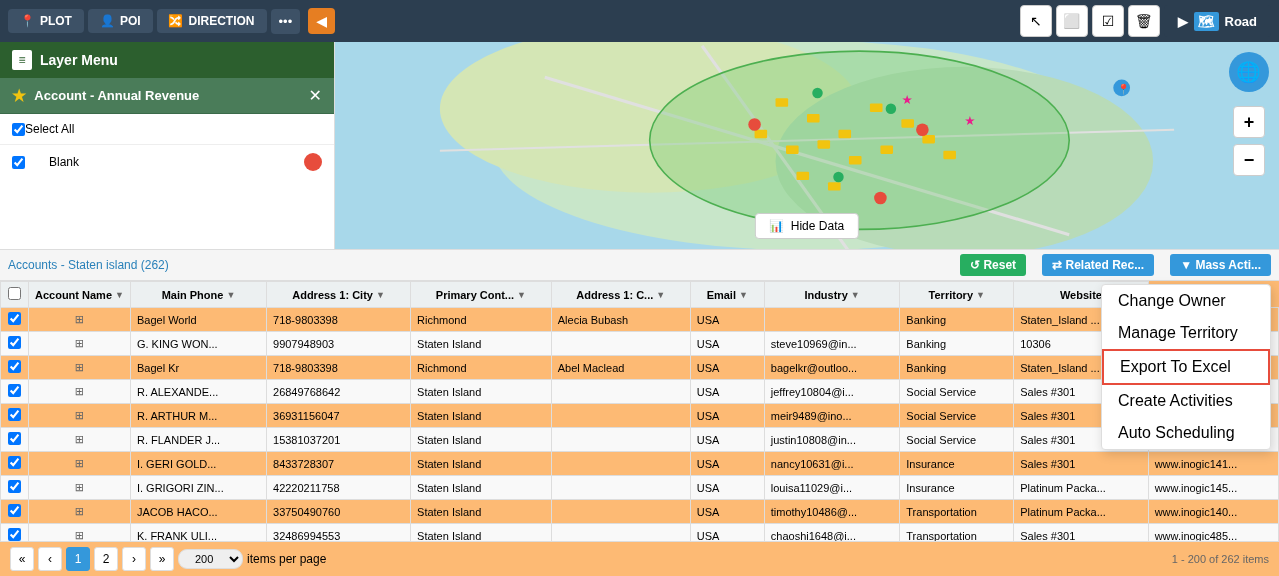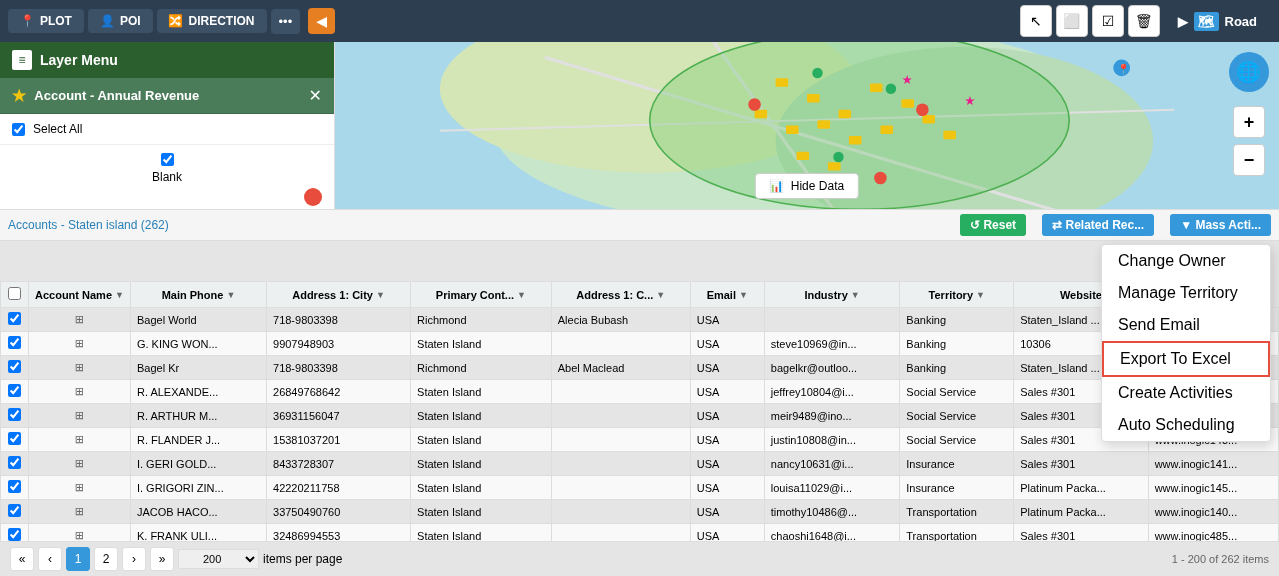"Select All" .select-all-row { gap: 8px -> none }
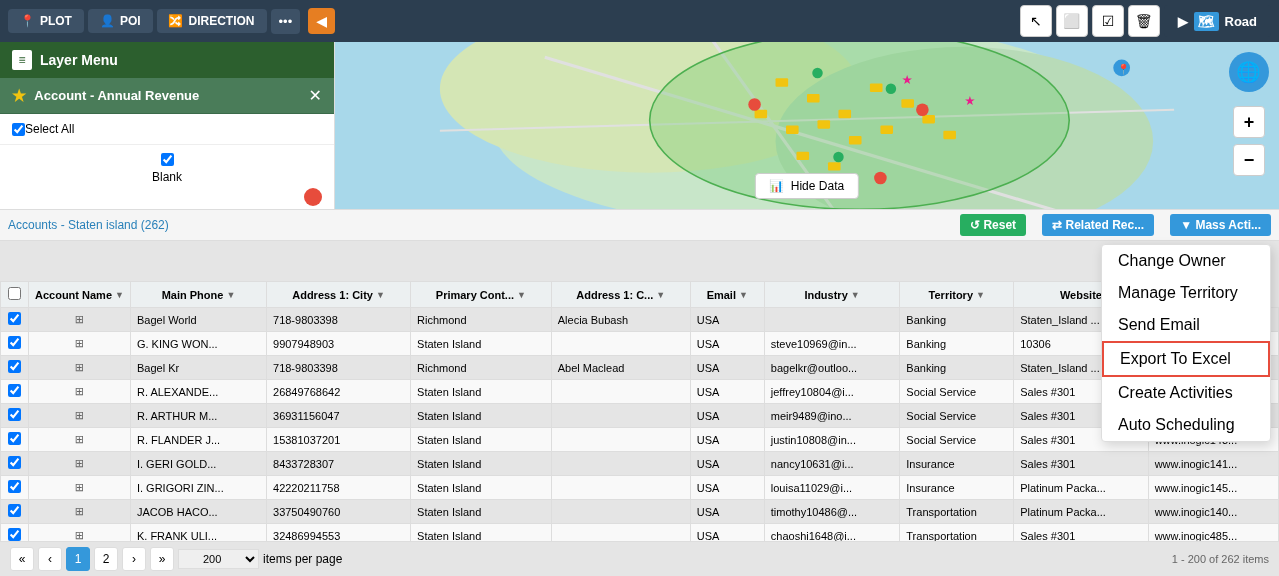"Blank" .blank-row { flex-direction: column -> none; gap: 4px -> 24px }
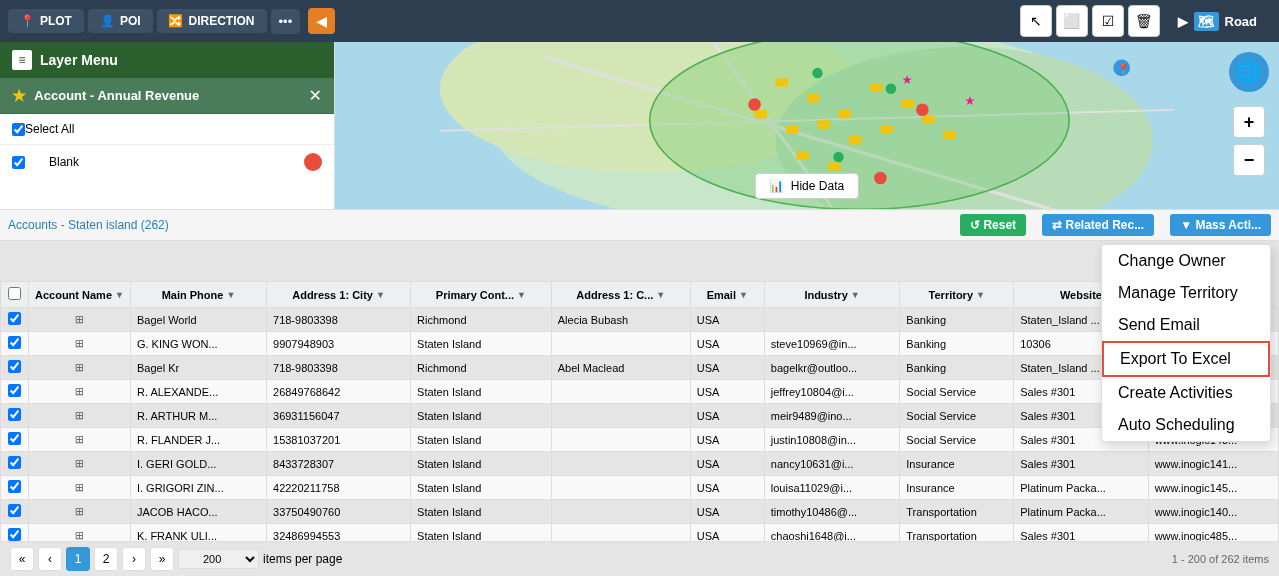"Accounts - Staten island (262)" .bottom-section { background: #e5e5e5 -> #fdba74 }
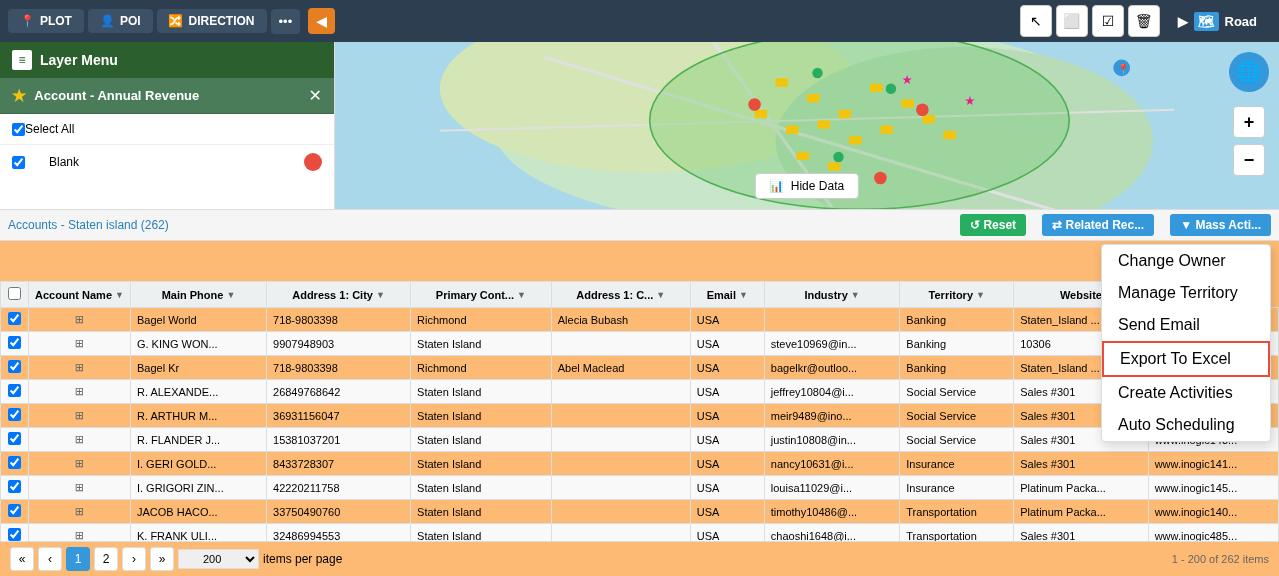"Account Name" .data-table-wrapper { margin-top: 40px -> none }
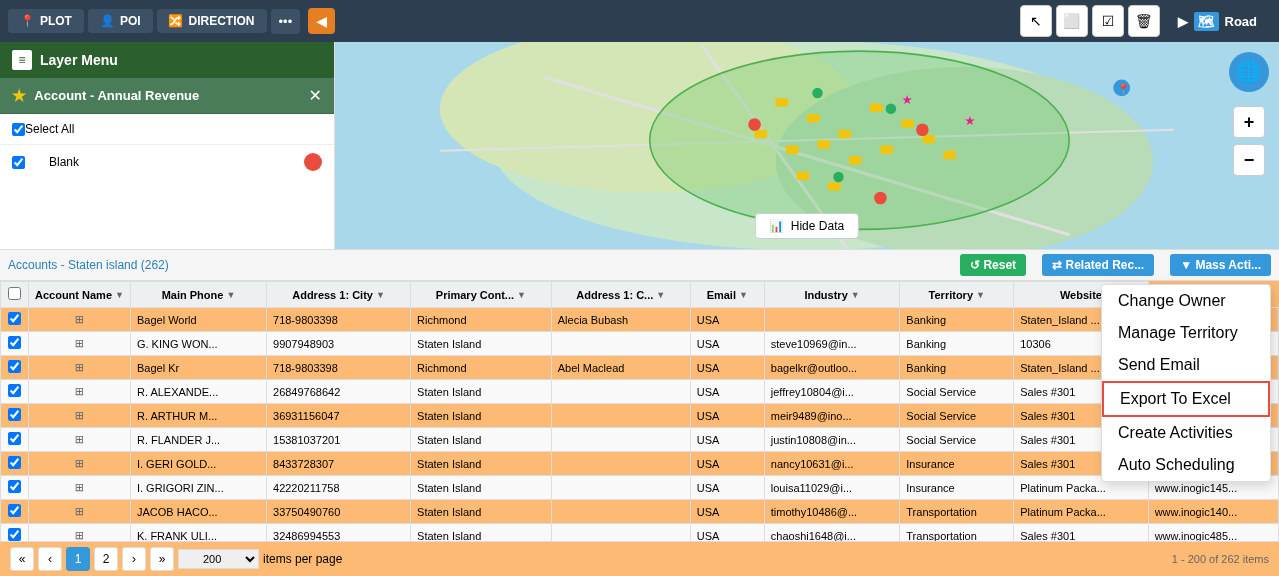"Send Email" div.dropdown-item { html: <div>Send Email</div> -> none }
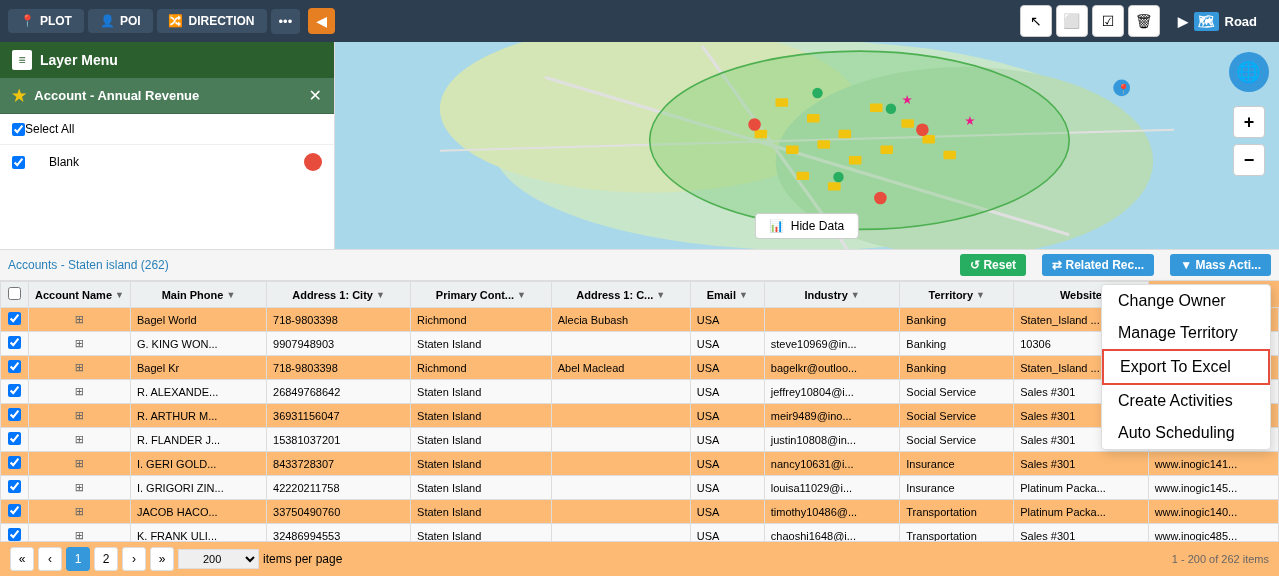"200" .per-page-select { border-radius: 0 -> 9px; padding: 2px 20px -> 2px 12px }
